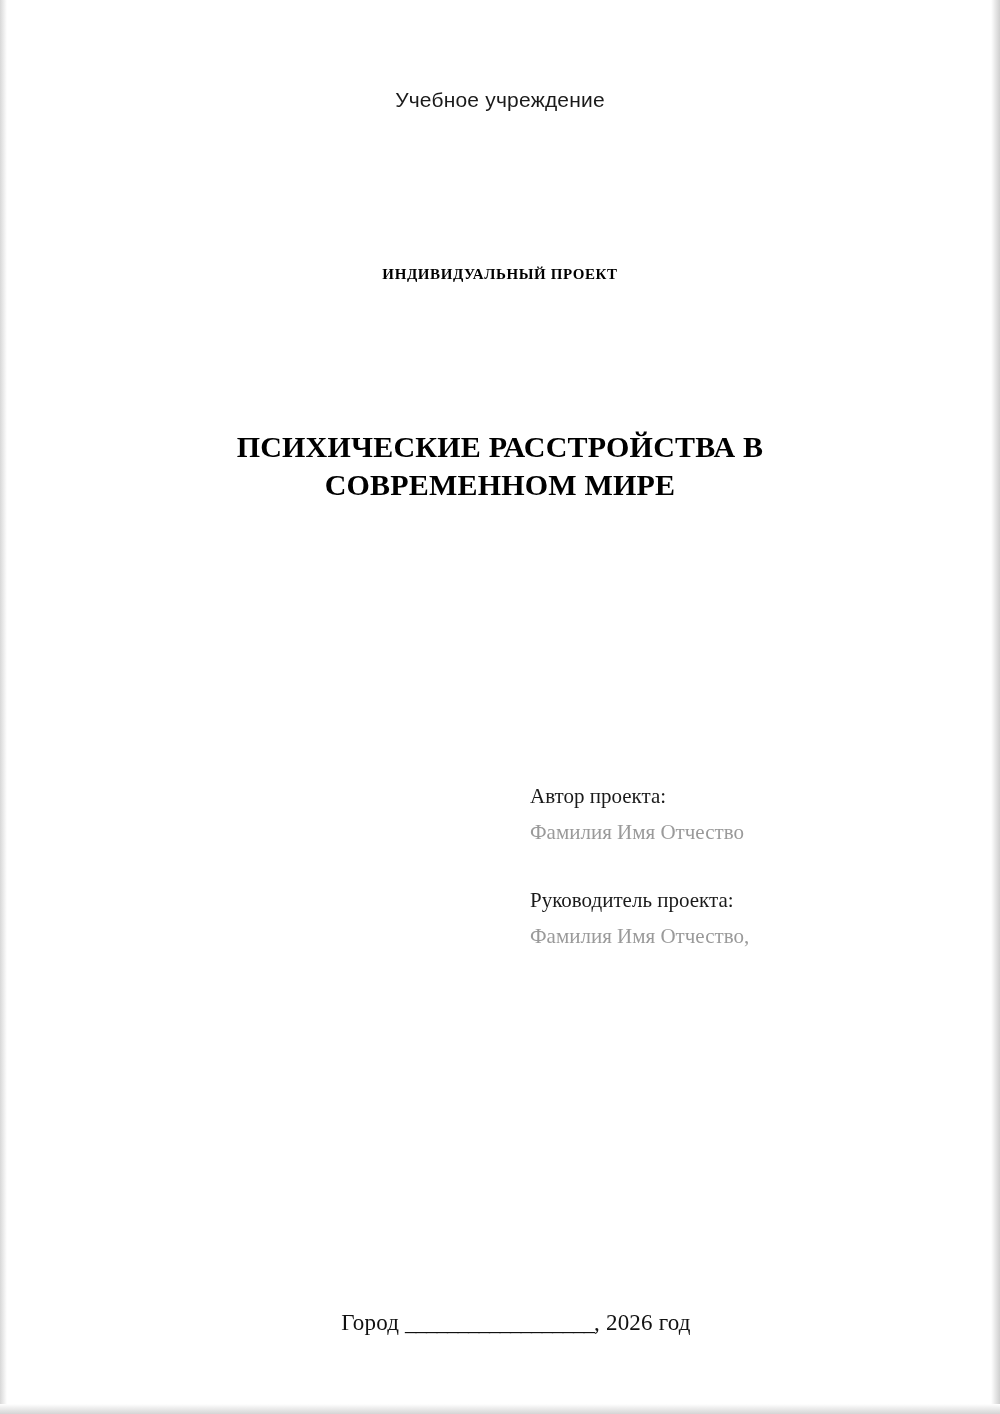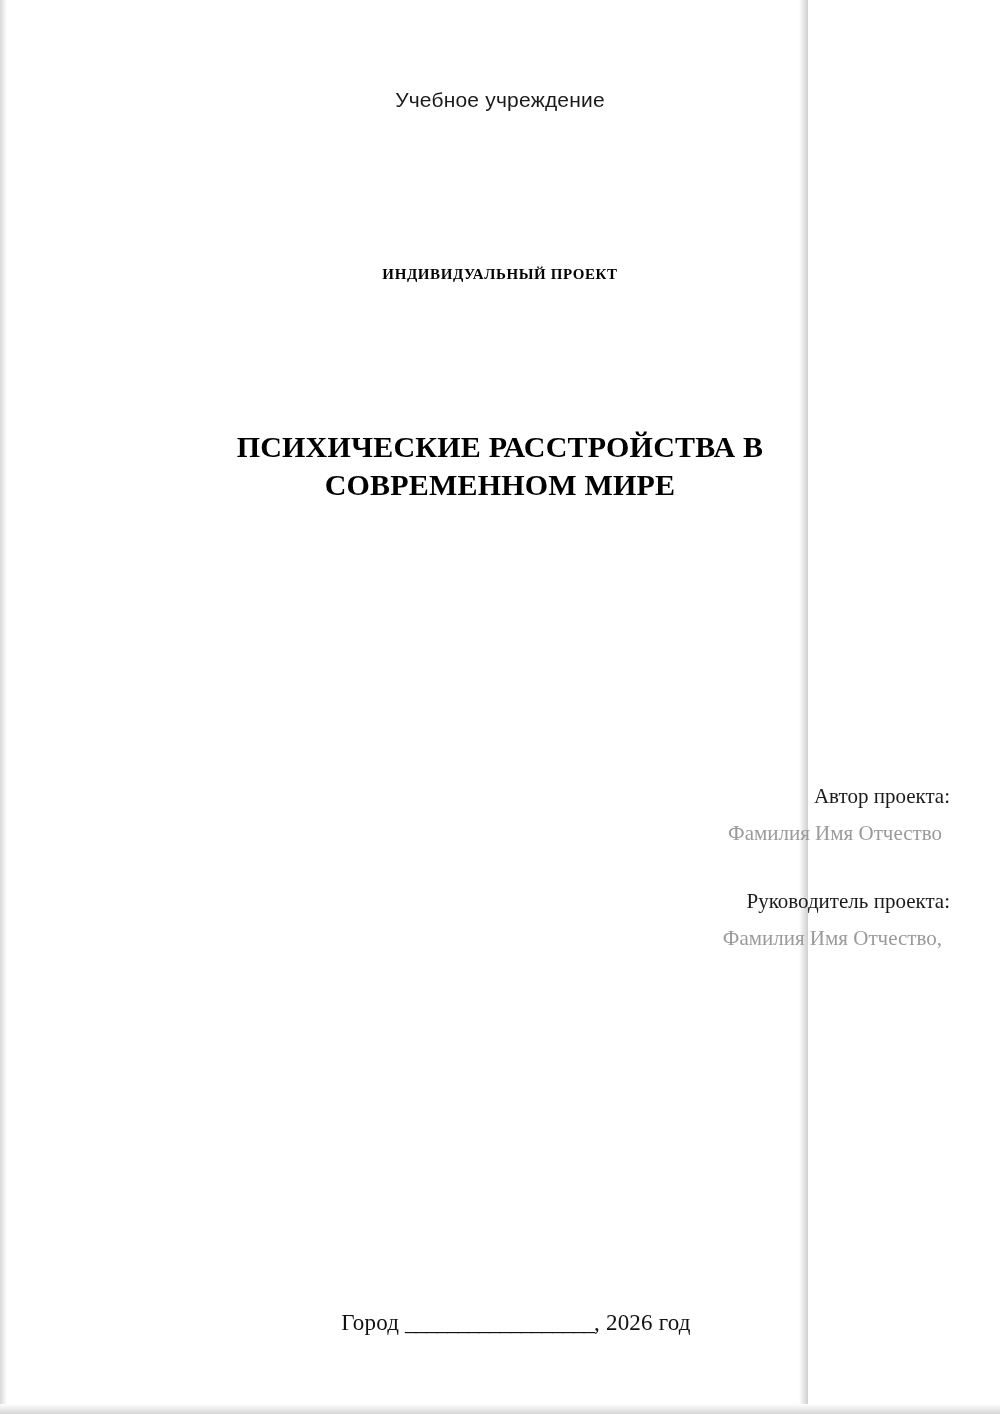"Учебное учреждение" .page { width: 808px -> 1000px }
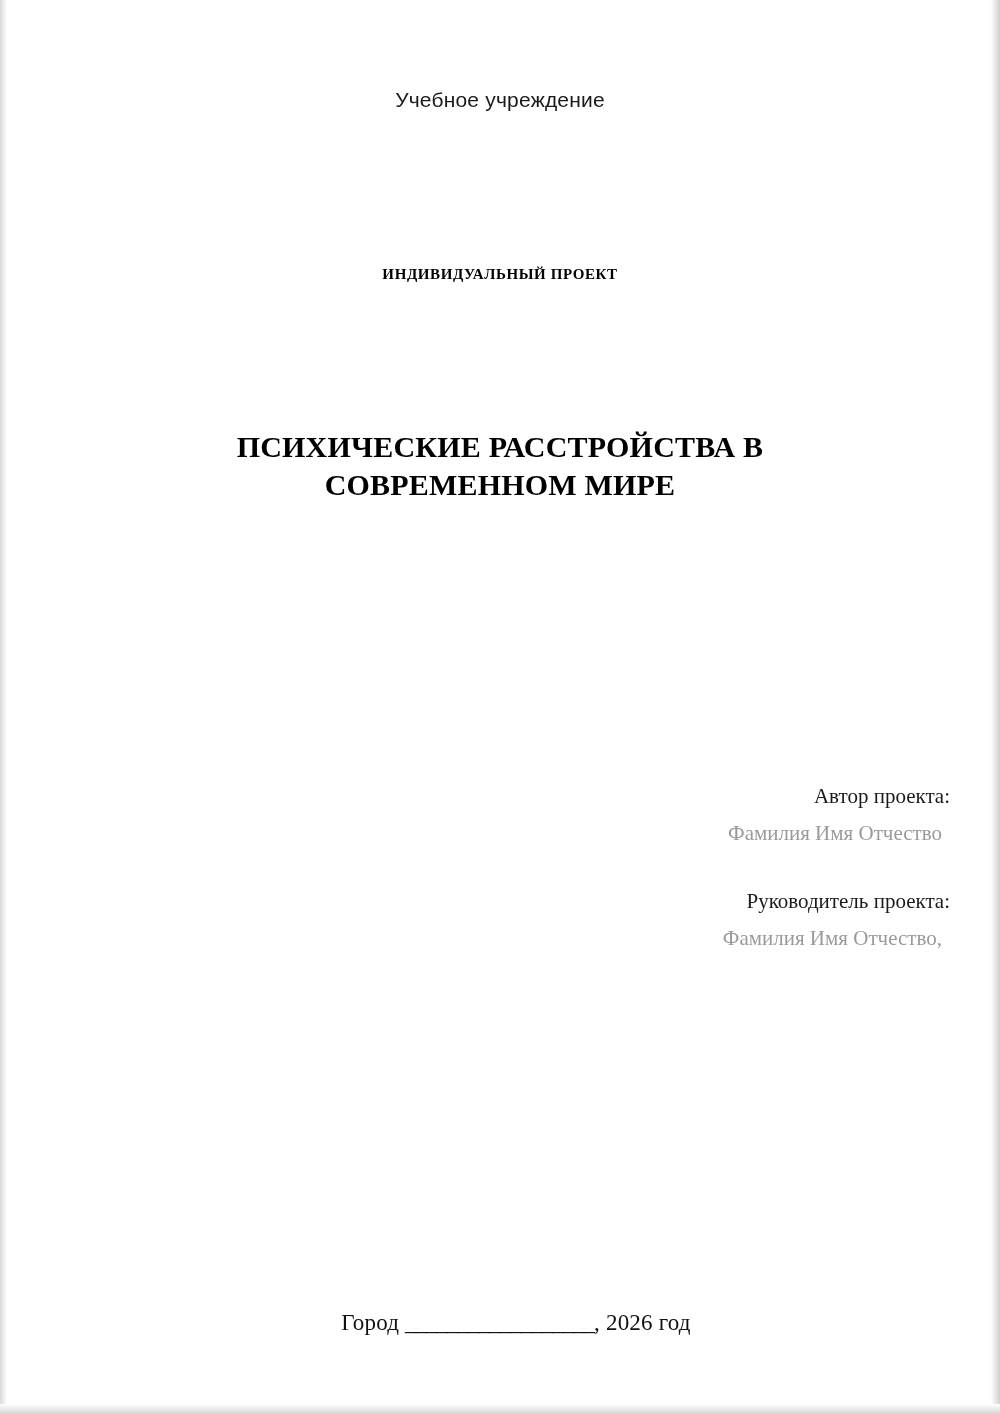"Автор проекта:" .meta-block { text-align: right -> left }
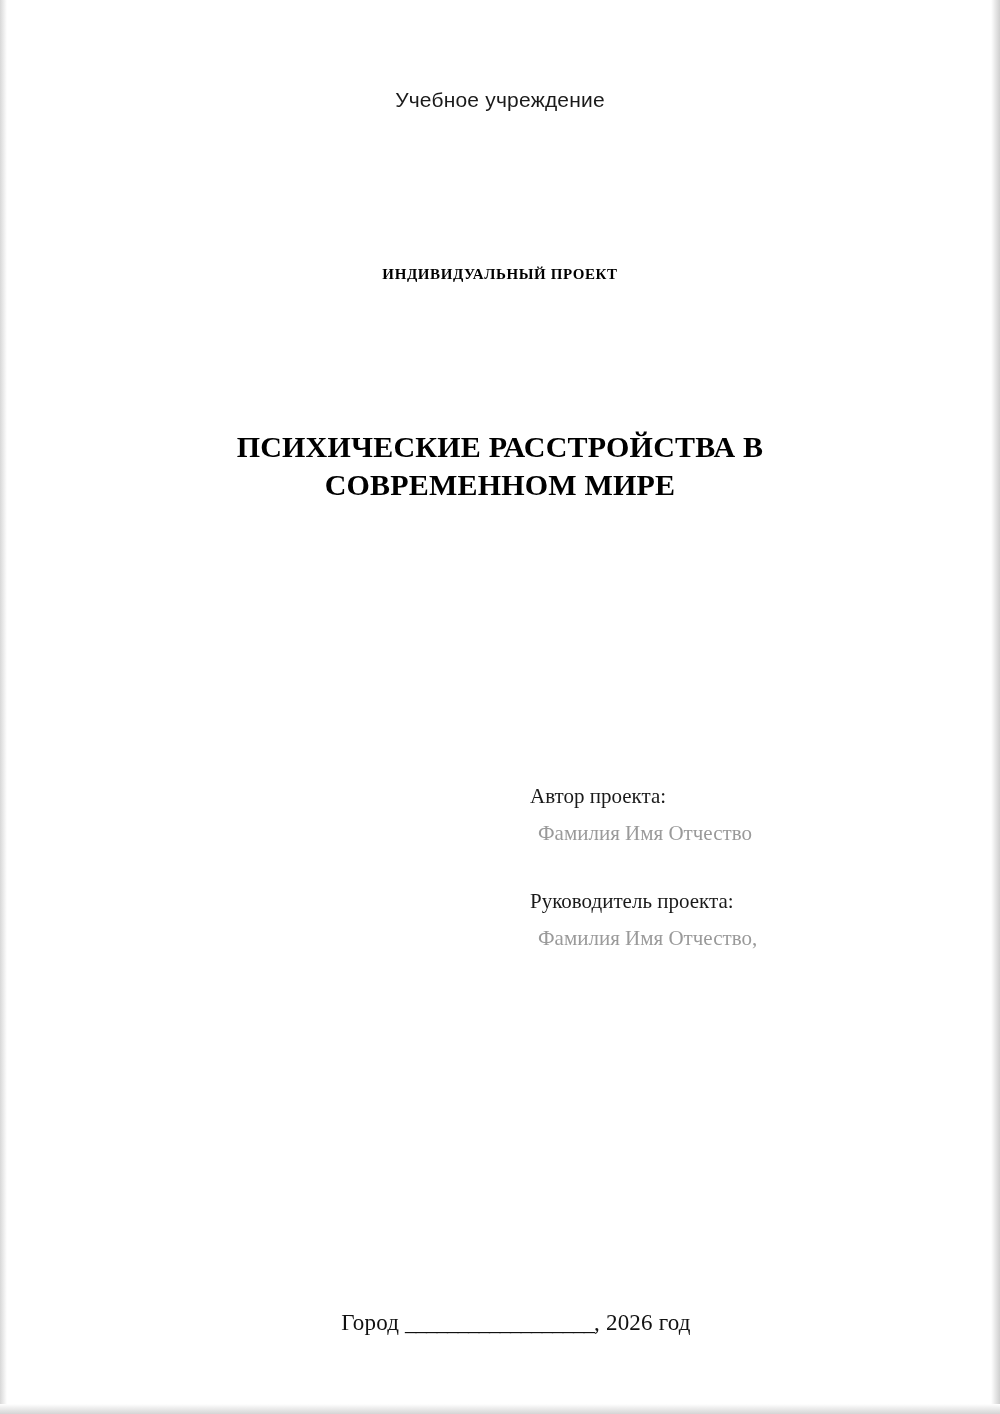"Фамилия Имя Отчество" .meta-value { margin: 8px -> 0 }
